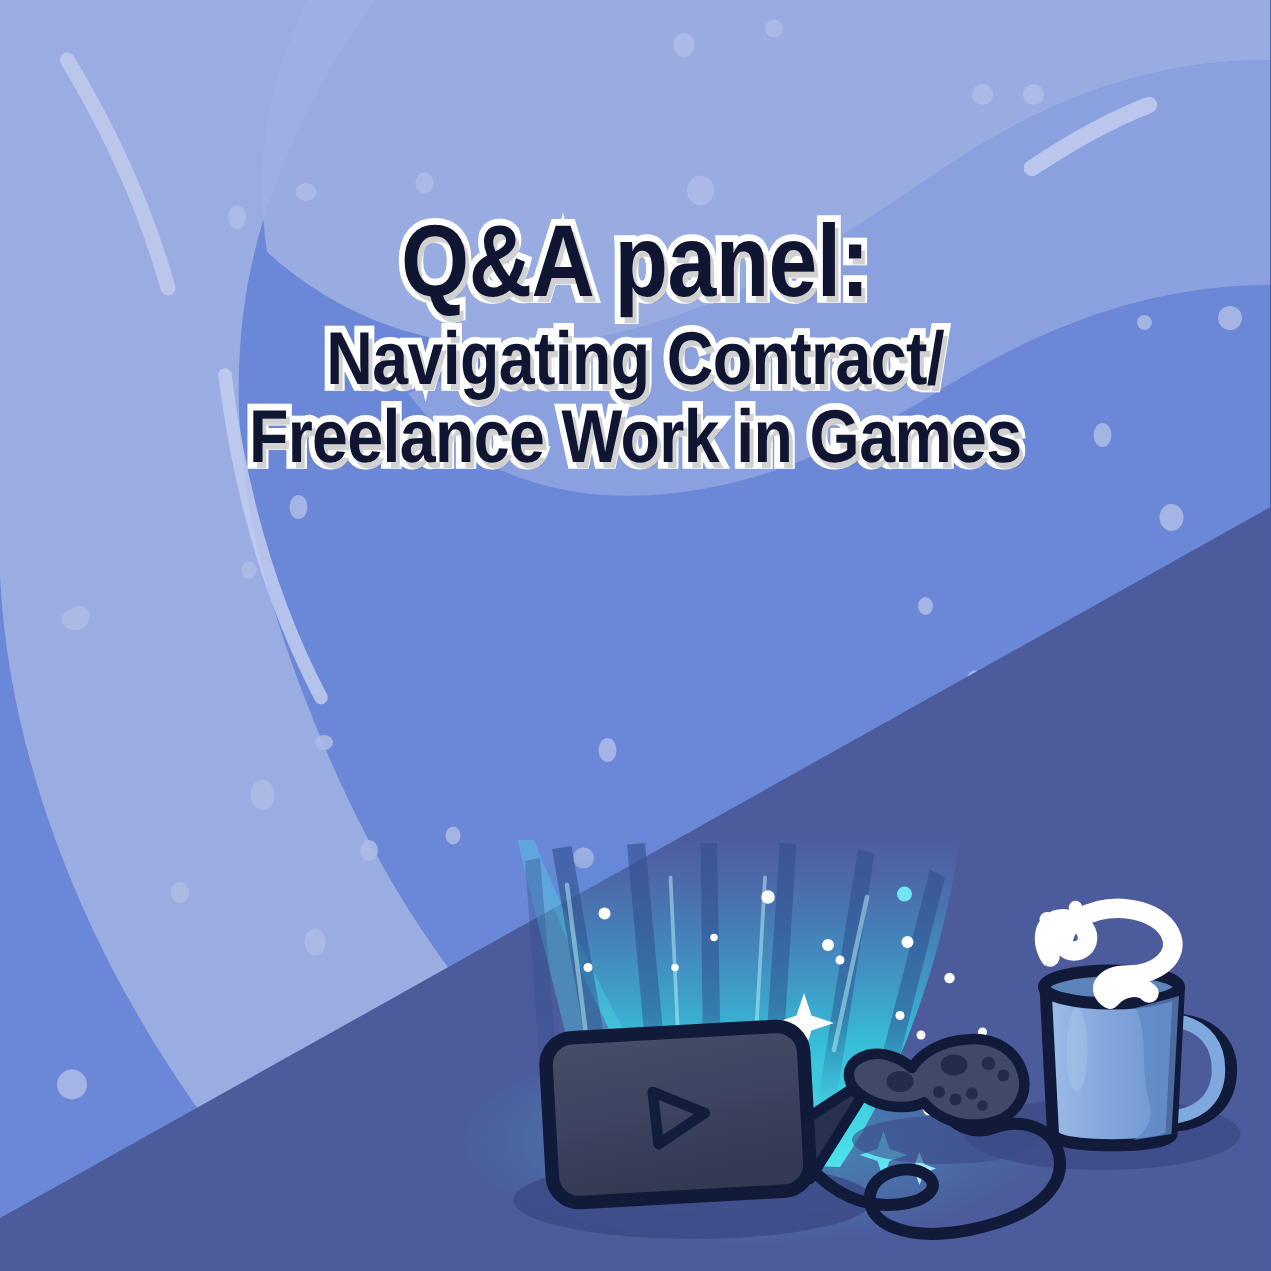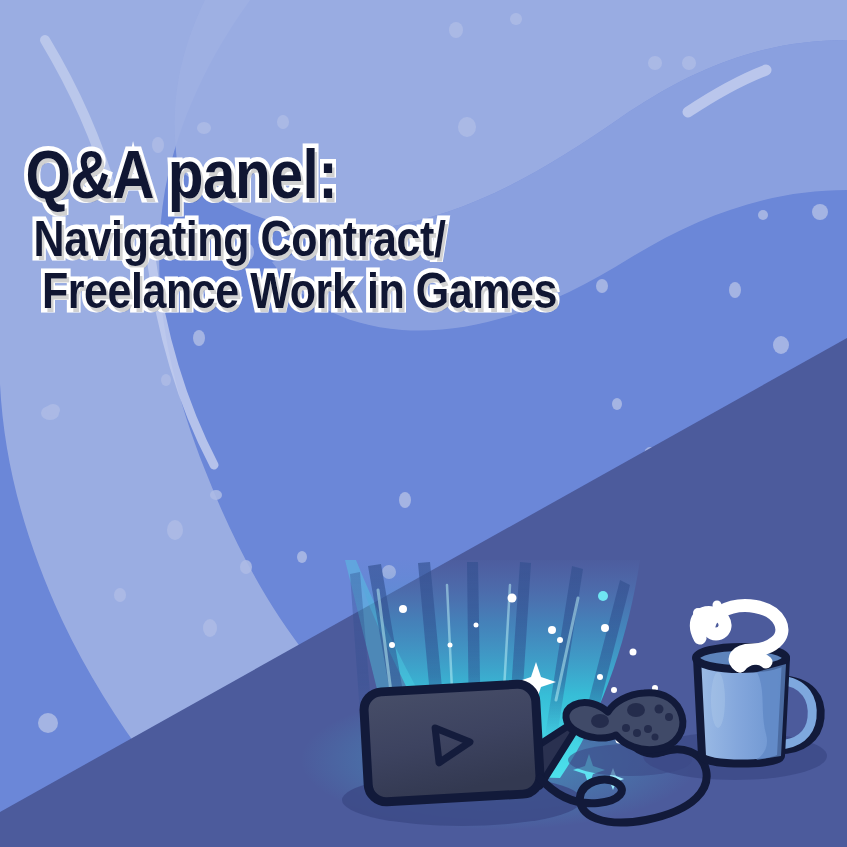"Q&A panel:" #title-block { align-items: flex-start -> center }
